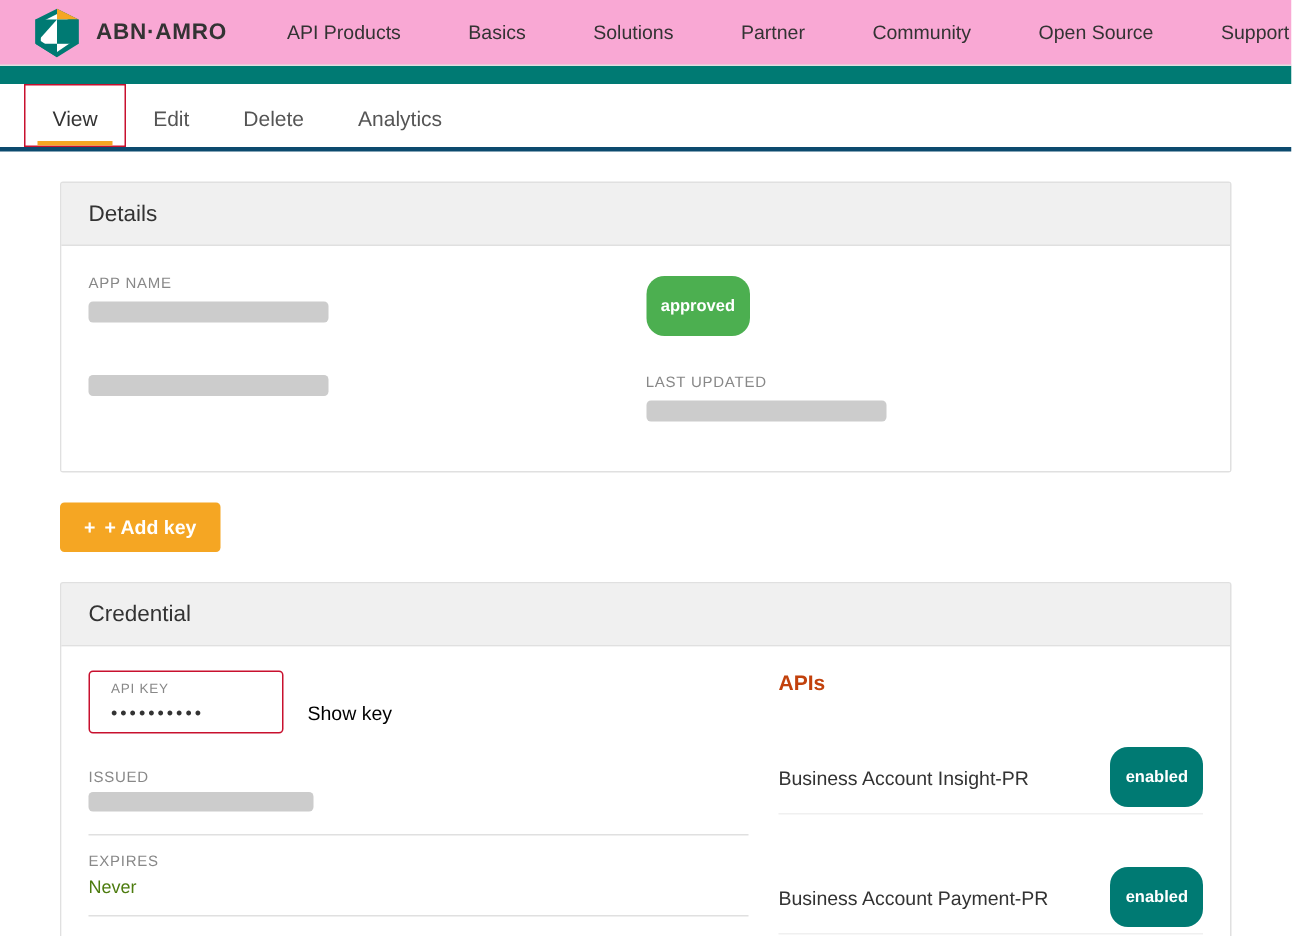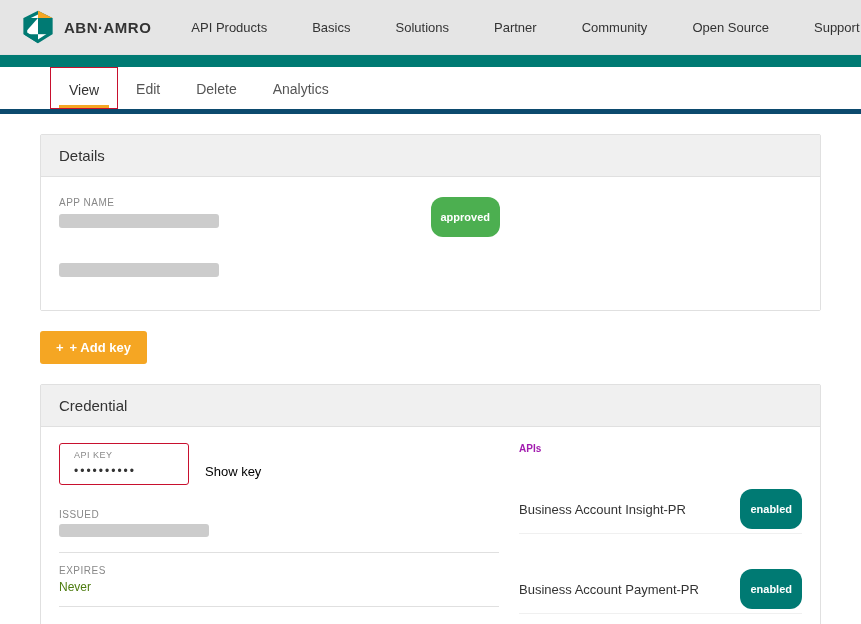"ABN·AMRO" .header { background: #e5e5e5 -> #f9a8d4; height: 55px -> 44px }
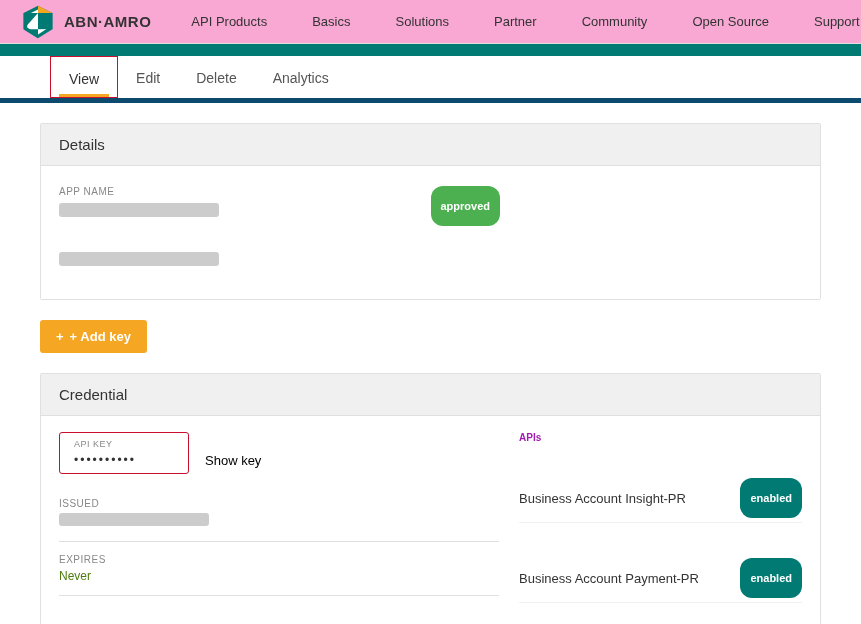"View" .tabs-bar { align-items: flex-start -> center; border-bottom: 5px solid #0c4a6e -> 3px solid #0c4a6e; padding: 0 50px -> 0 16px }
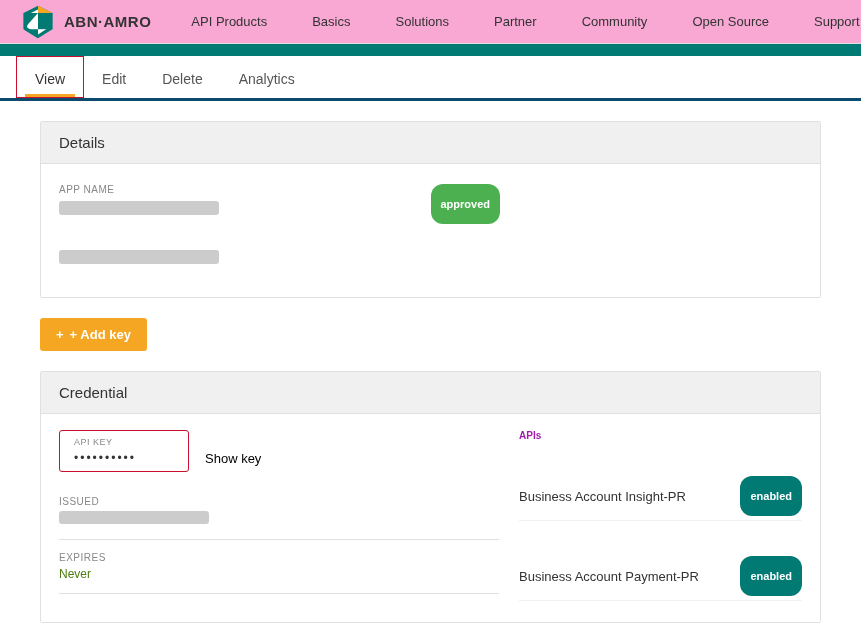"LAST UPDATED" div.detail-item { html: none -> <div> <div>LAST UPDATED</div> <span></span> </div> }
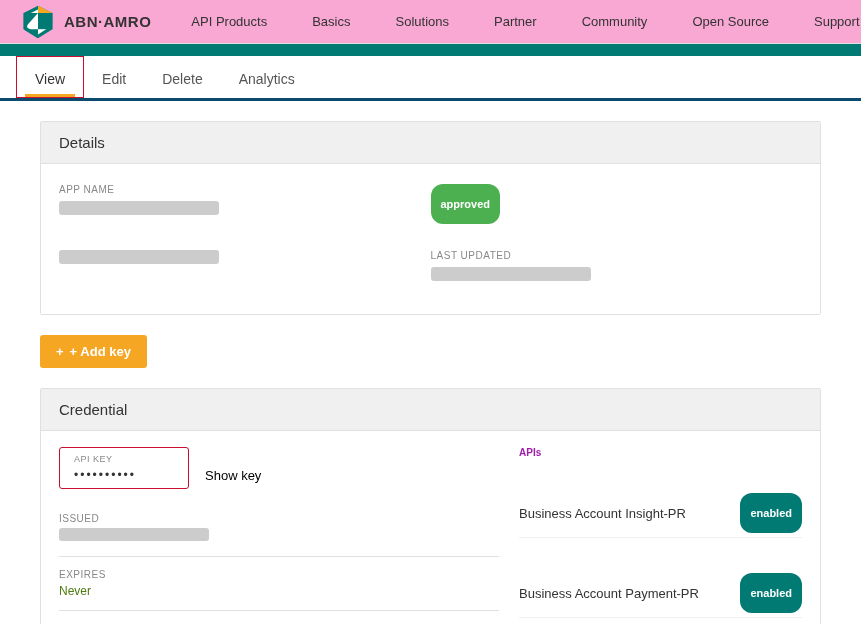"APIs" .apis-label { color: #a21caf -> #c2410c; font-size: 10px -> 14px }
